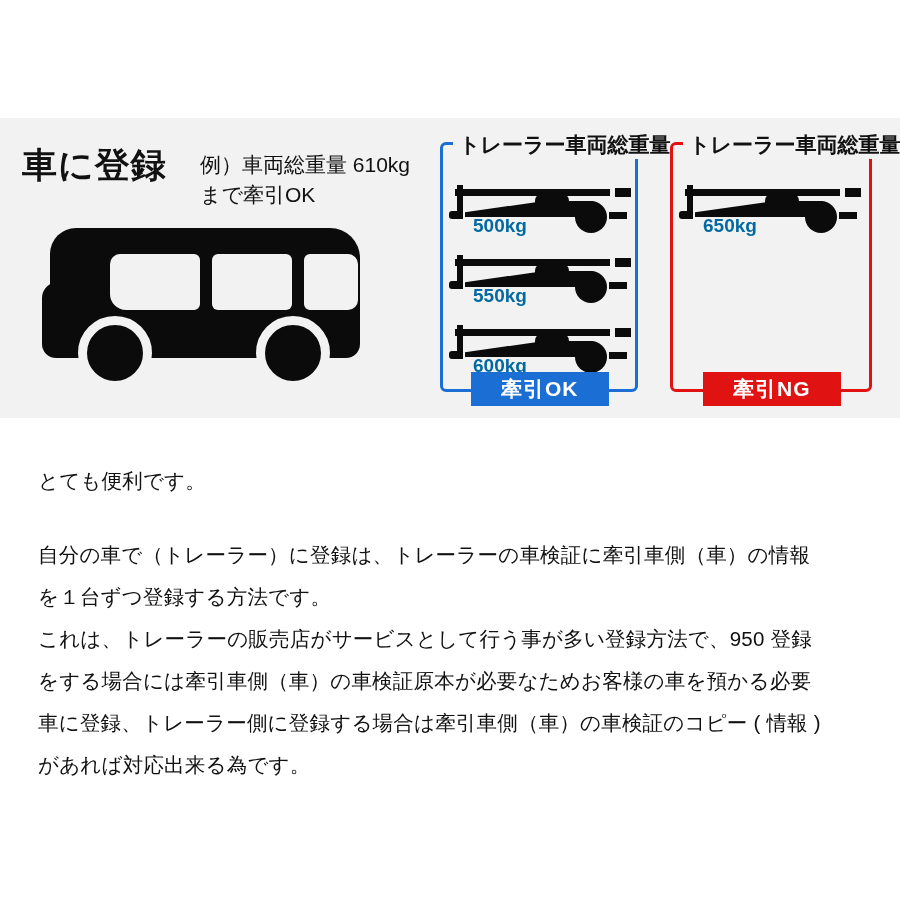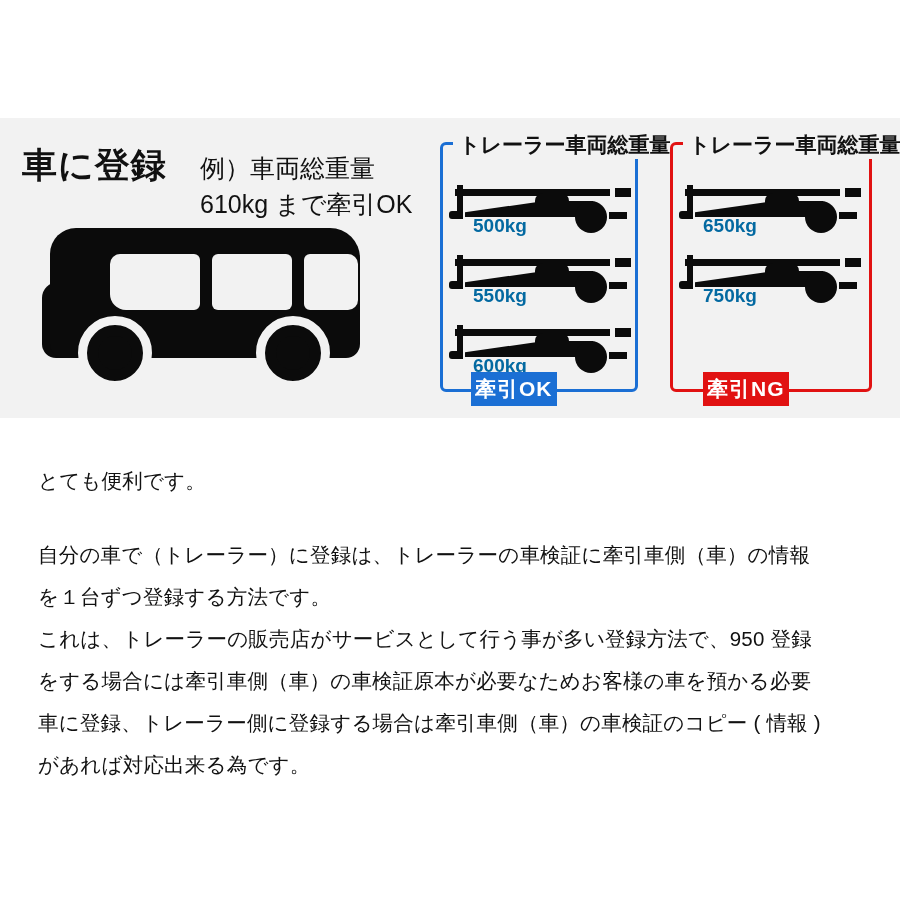"例）車両総重量 610kg まで牽引OK" .car-note { font-size: 25px -> 21px }
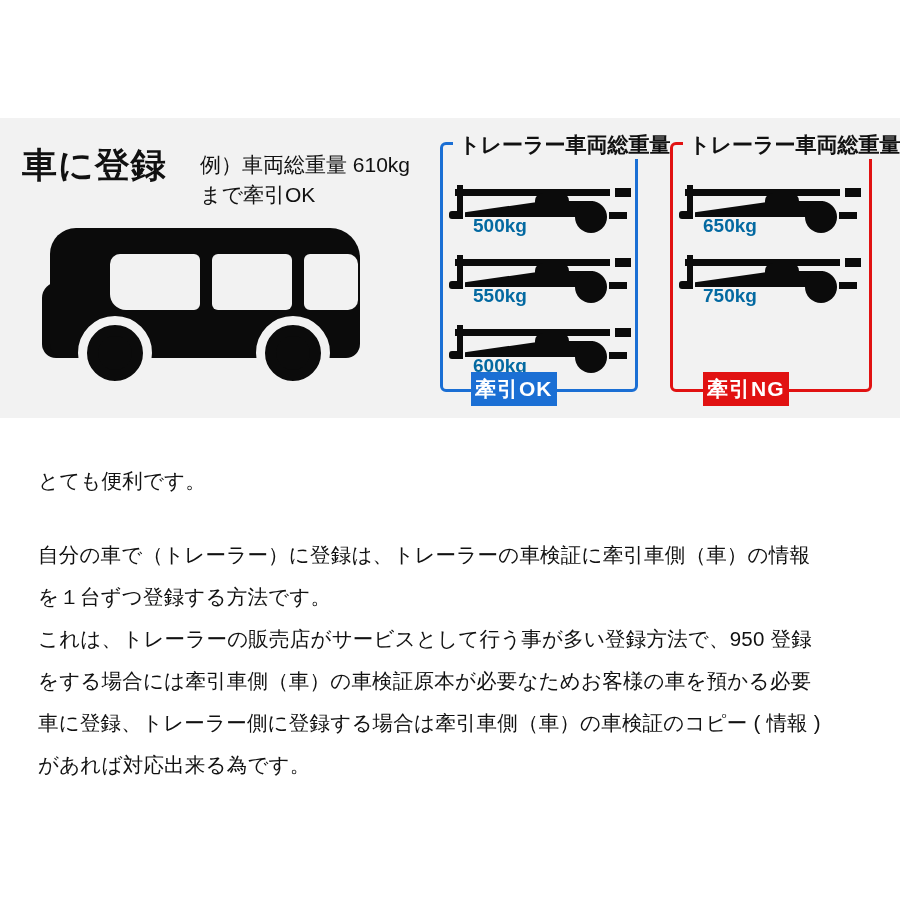"750kg" div.trailer-row { html: <div> <div></div> <div></div> <div></div> <div></div> <div></div> <div></div> <div></div> <div></div> <div>750kg</div> </div> -> none }
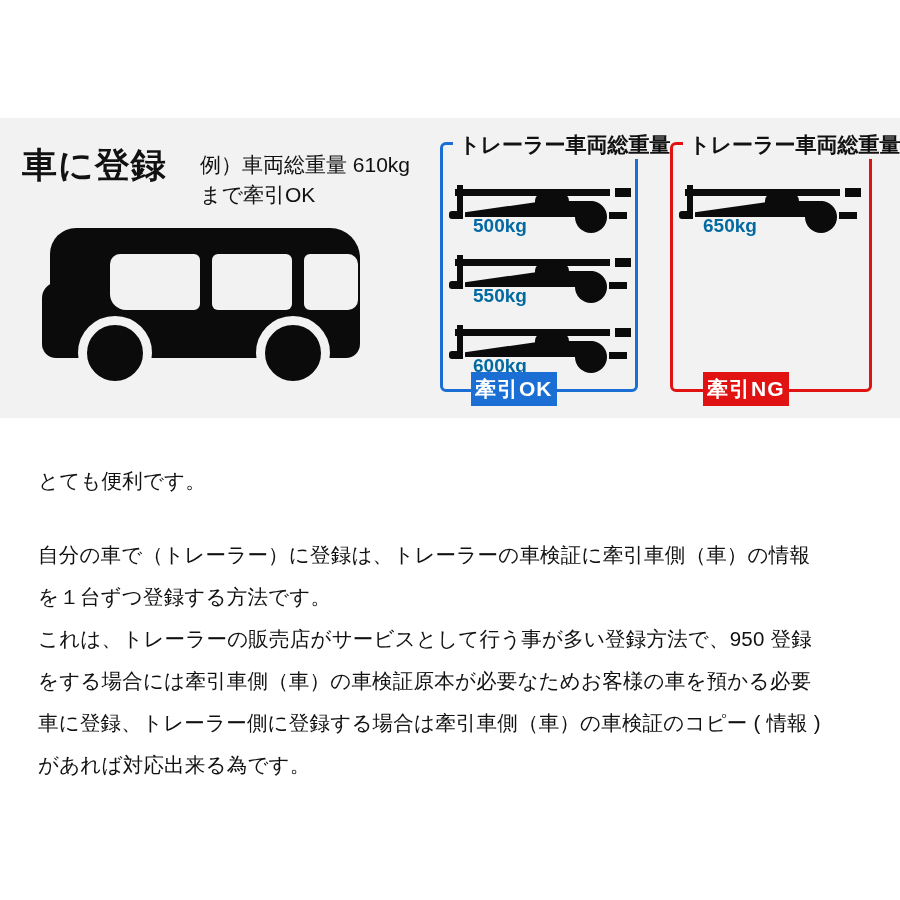"牽引OK" .verdict { padding: 3px 4px -> 3px 30px }
